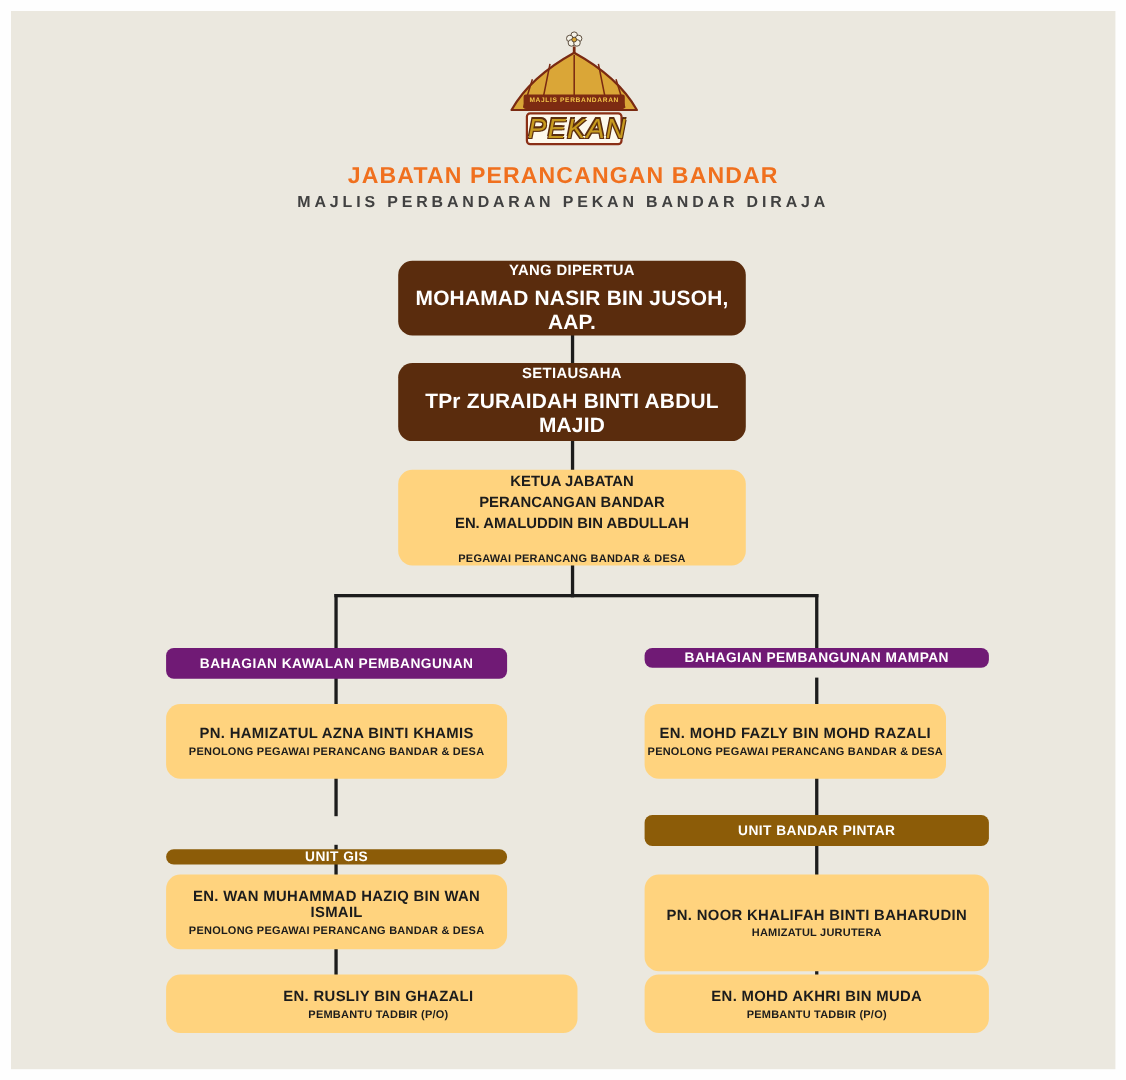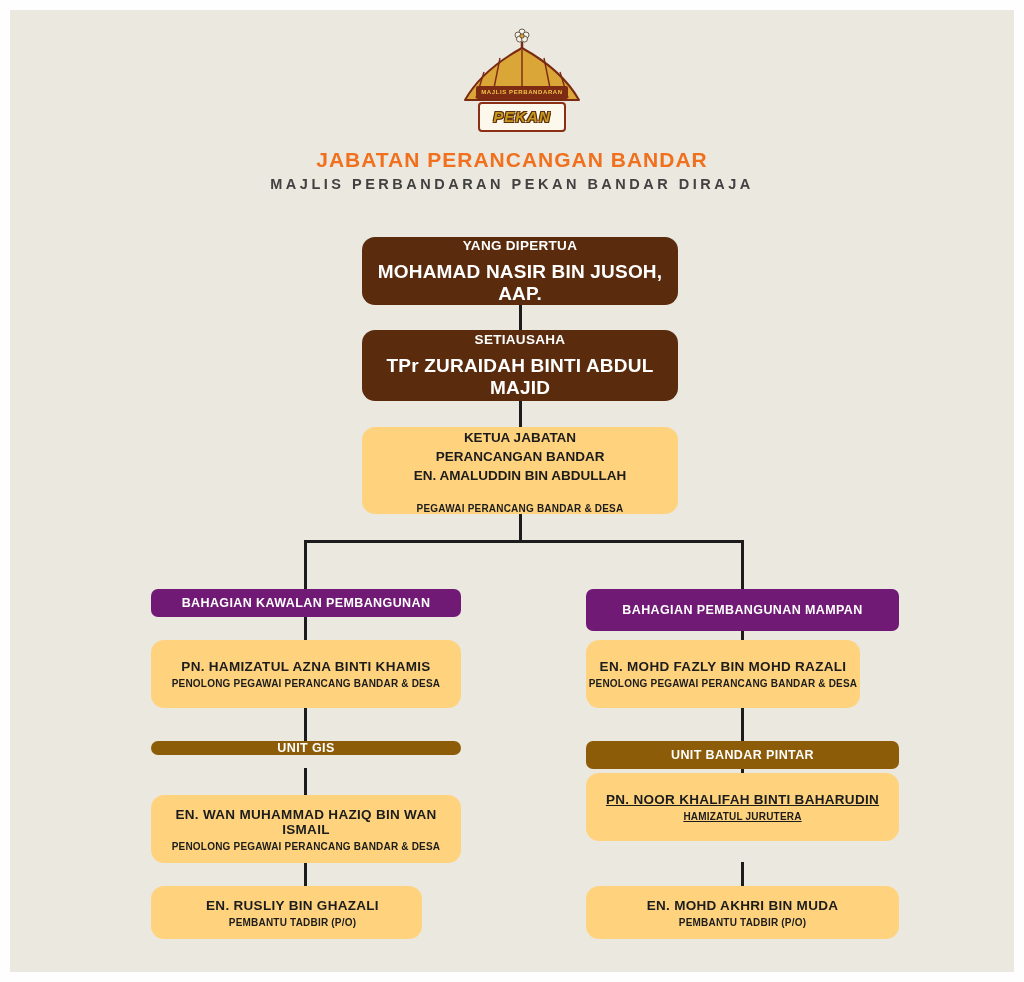"PEKAN" .logo-name { font-size: 15px -> 25px; font-weight: bold -> normal }
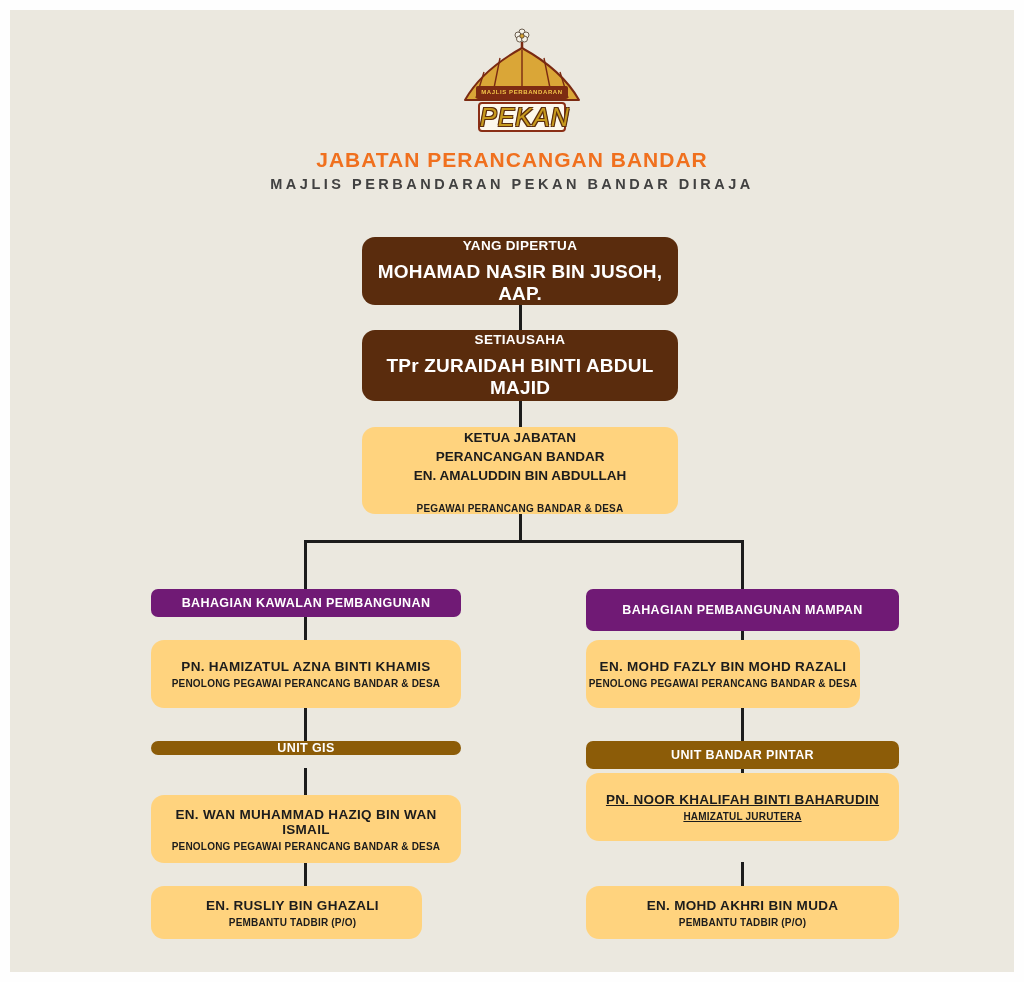"BAHAGIAN PEMBANGUNAN MAMPAN" div.node { height: 42px -> 18px }
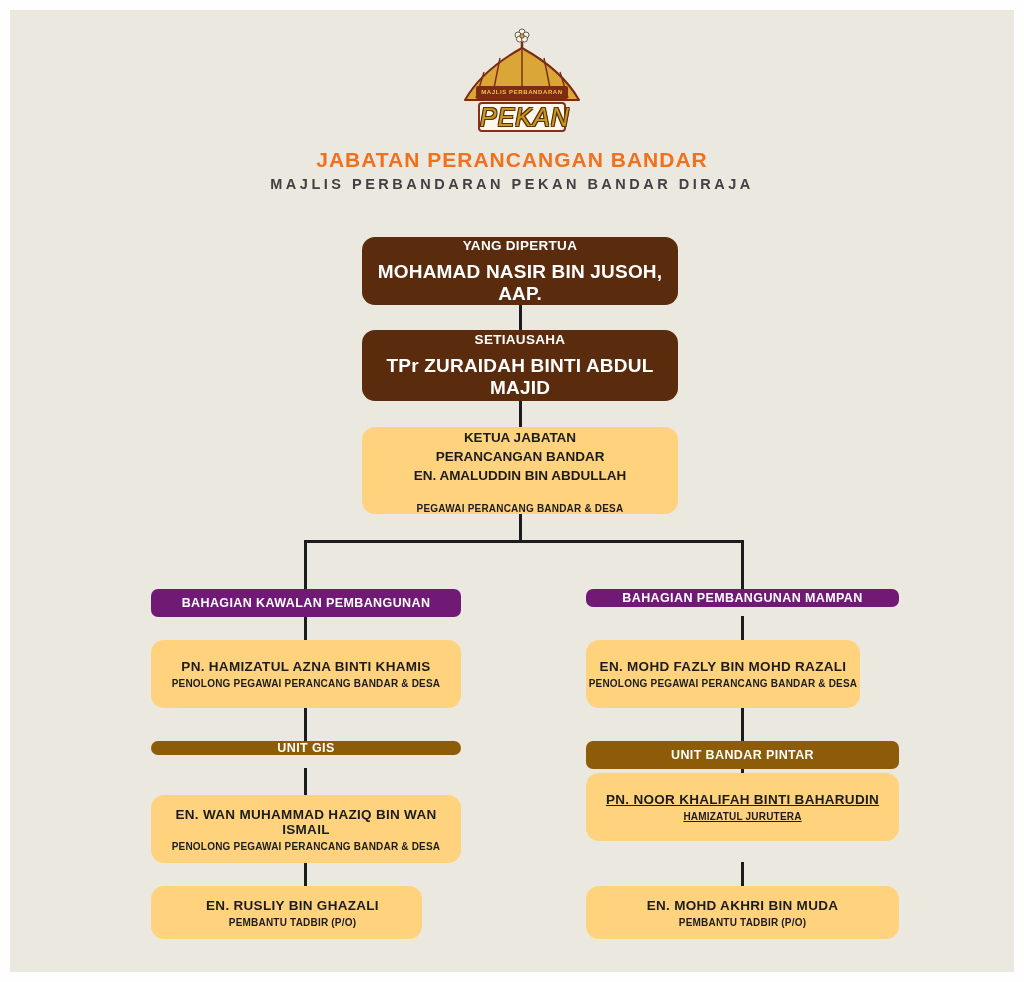"UNIT GIS" div.node { top: 731px -> 762px }
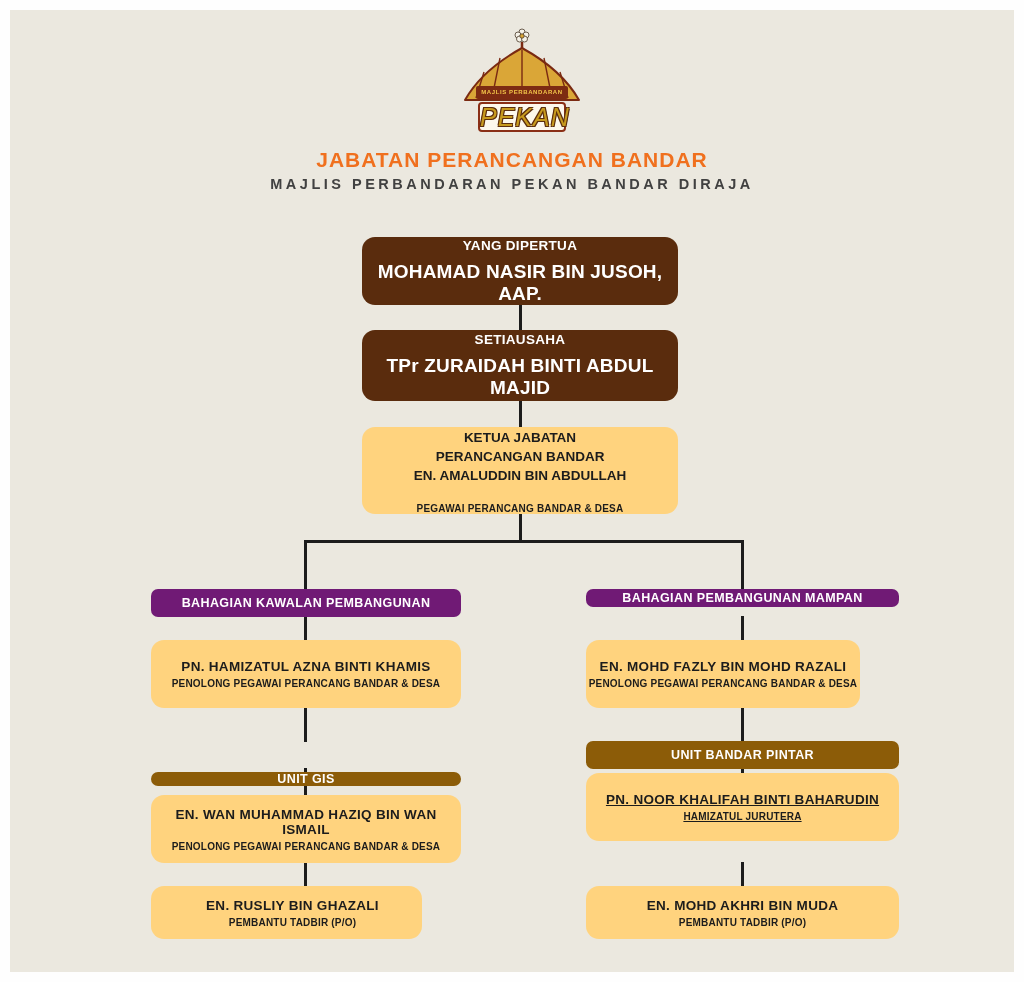"PN. NOOR KHALIFAH BINTI BAHARUDIN" div.node { height: 68px -> 88px; text-decoration: underline -> none; top: 763px -> 785px }
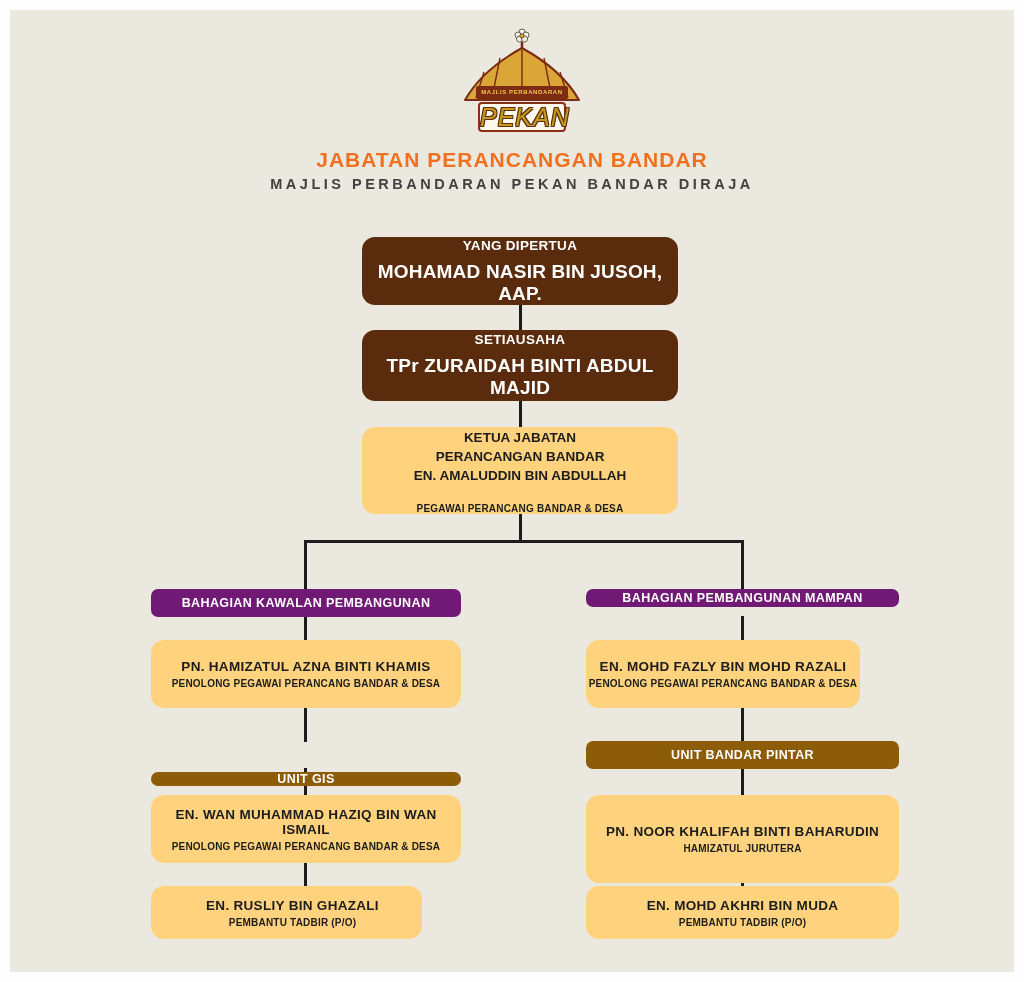"EN. RUSLIY BIN GHAZALI" div.node { width: 271px -> 374px }
